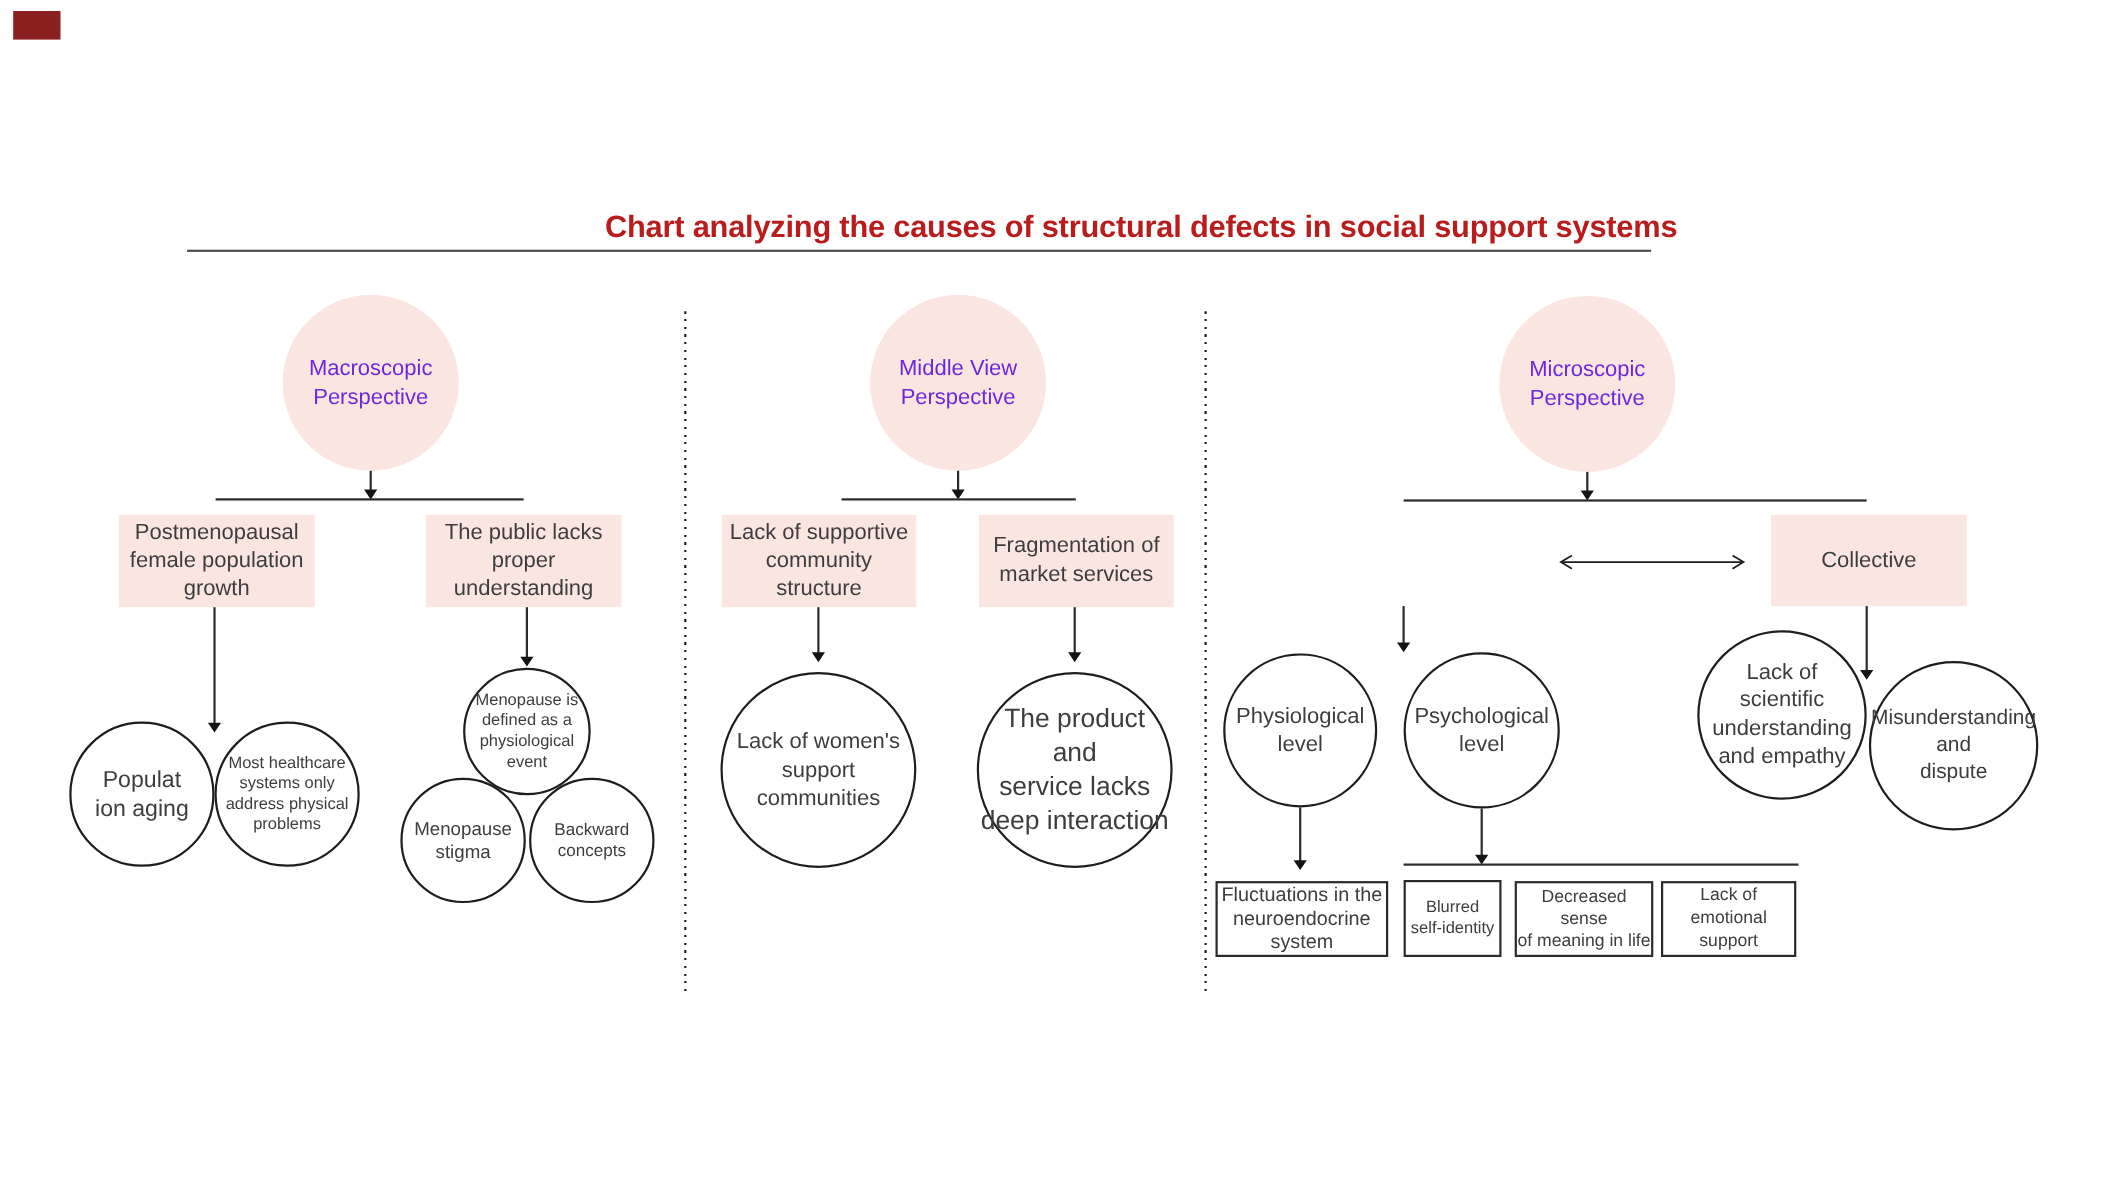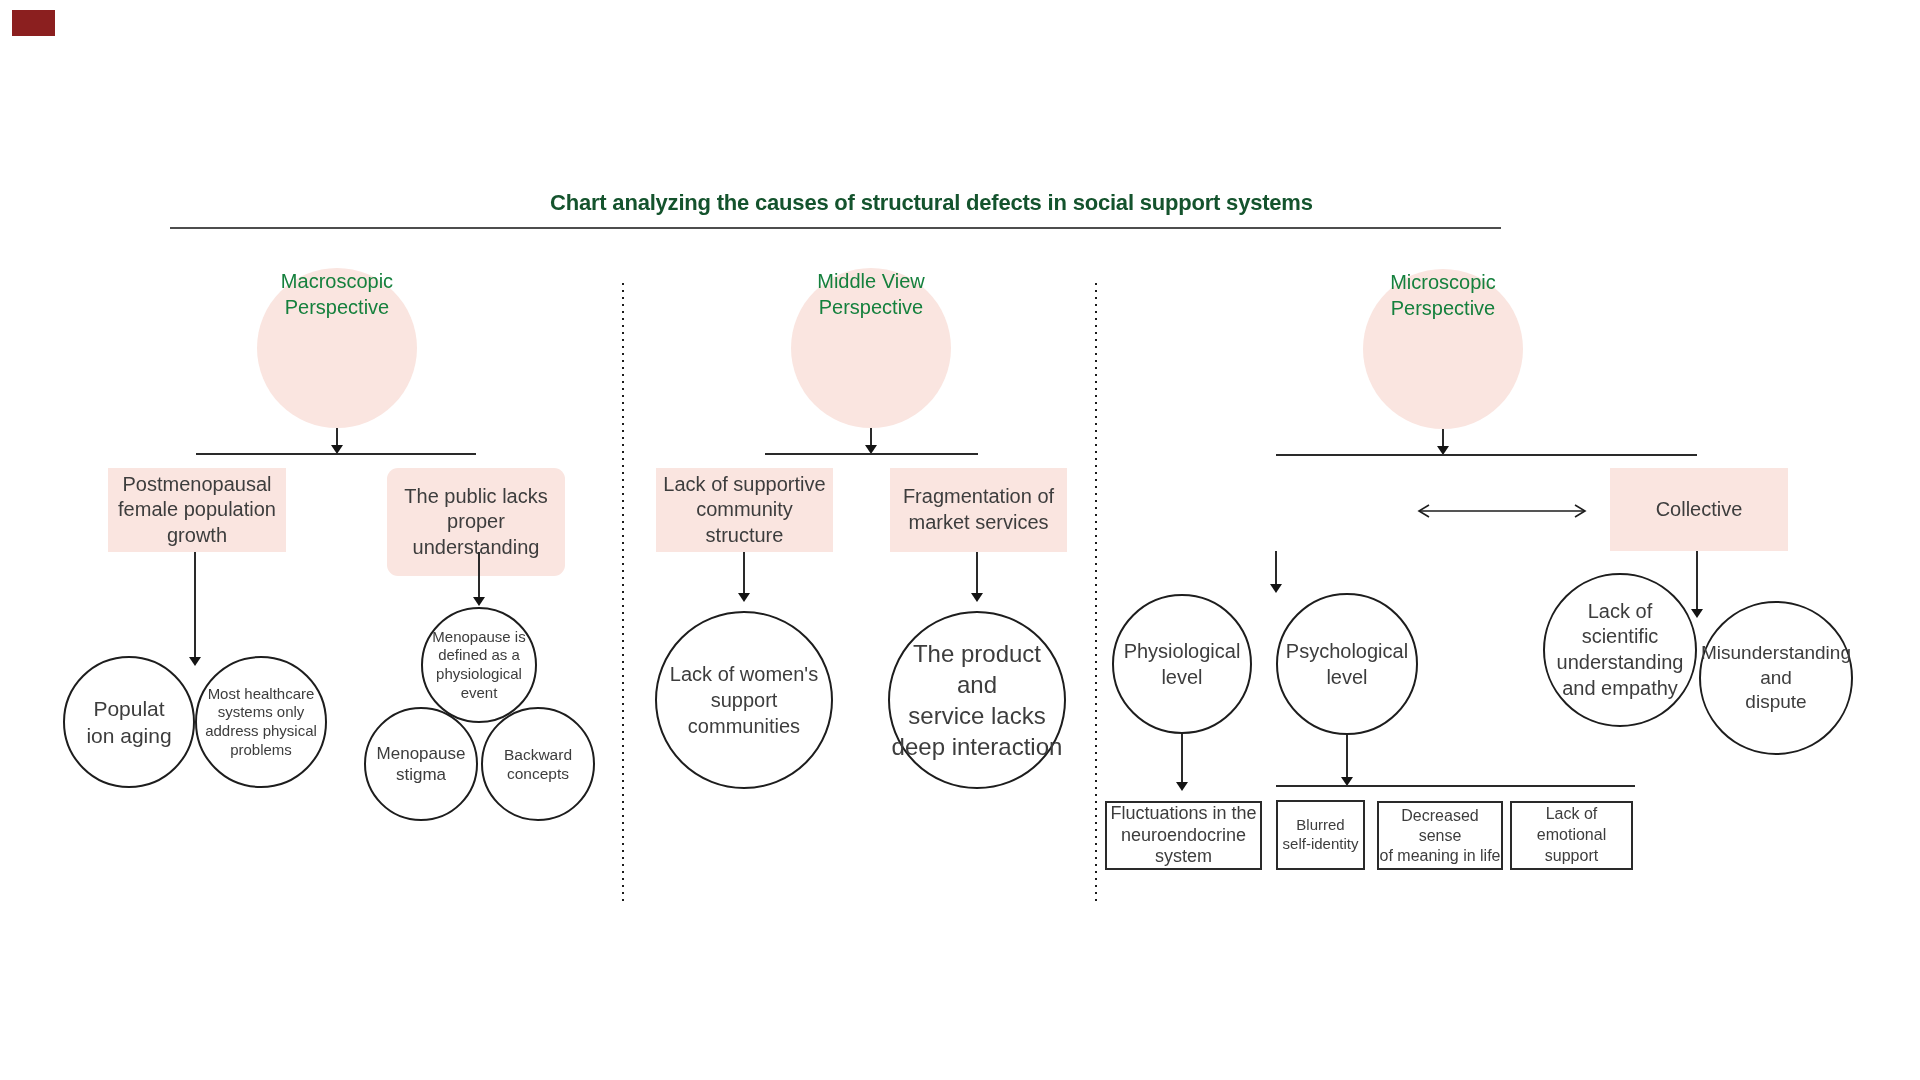"Chart analyzing the causes of" .title { color: #14532d -> #b91c1c; font-size: 22px -> 28px }
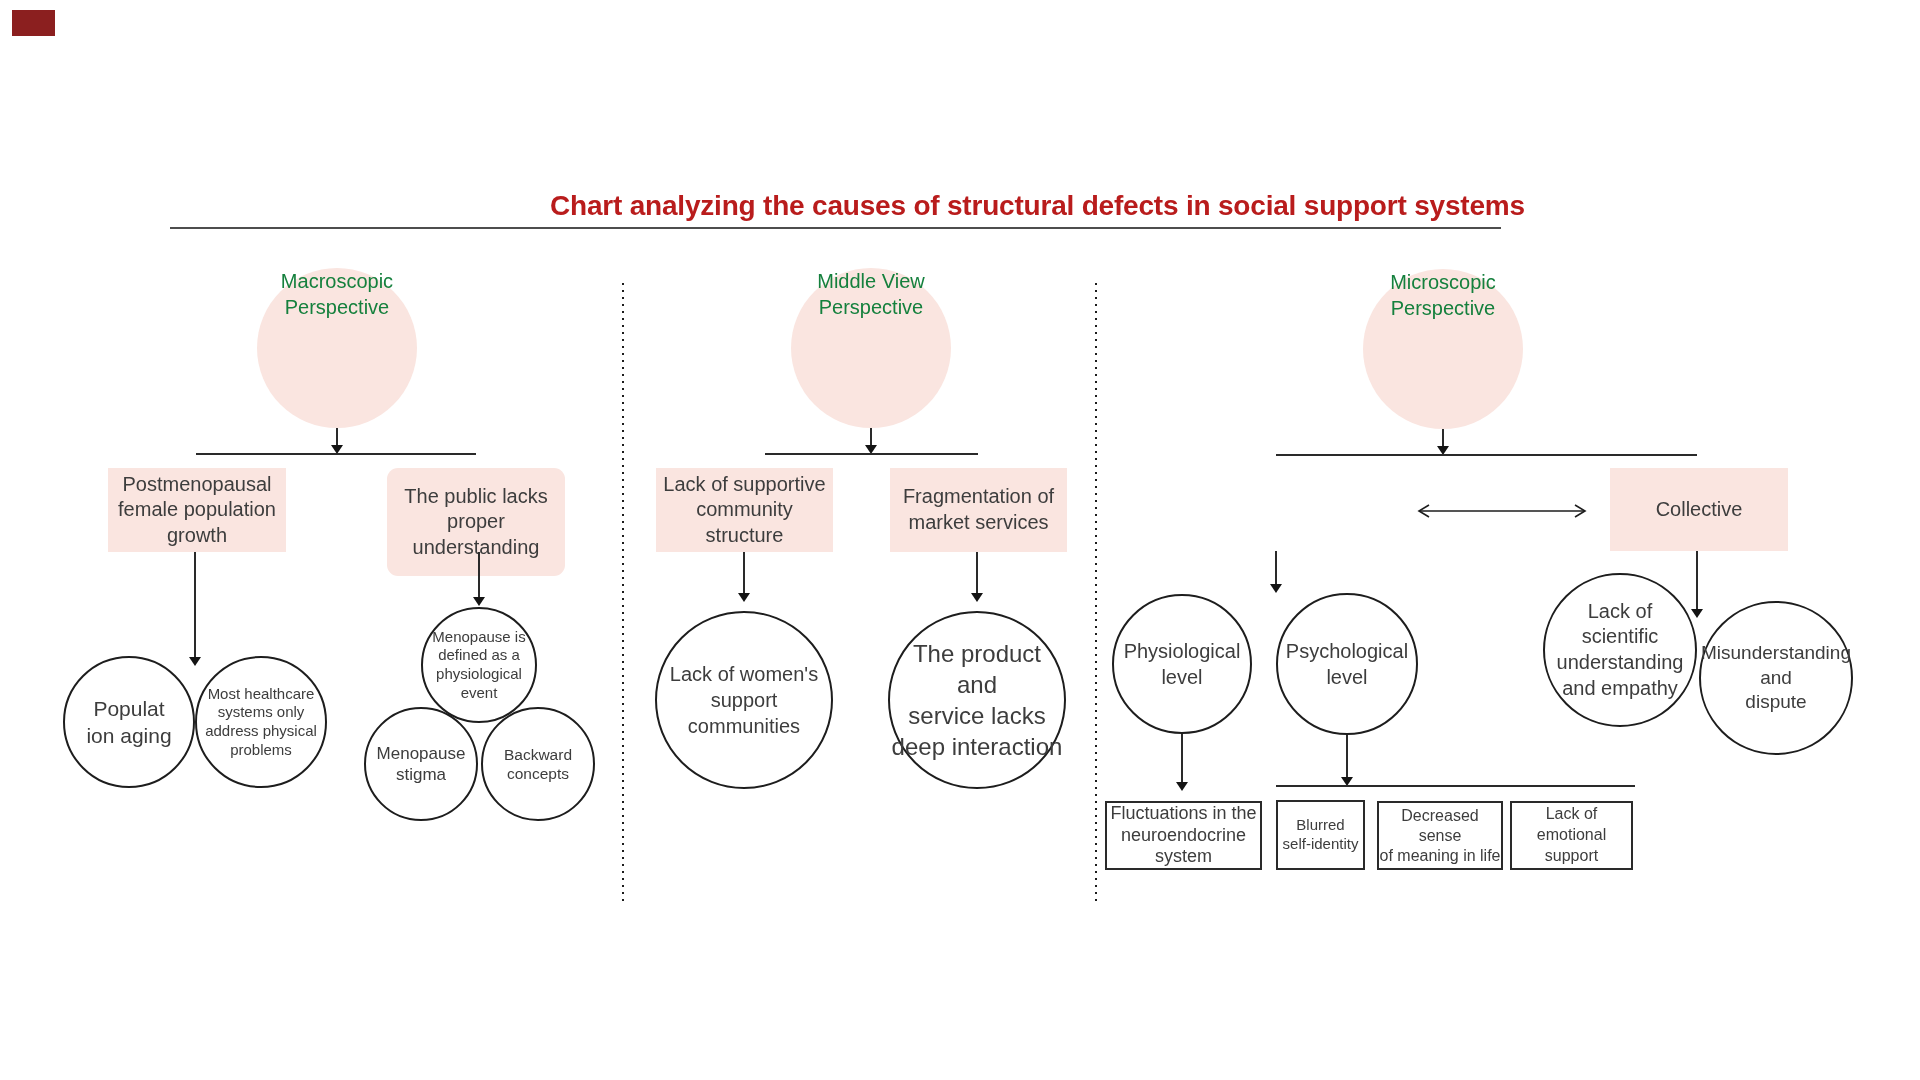"Macroscopic" .pcircle { align-items: flex-start -> center; color: #15803d -> #6d28d9 }
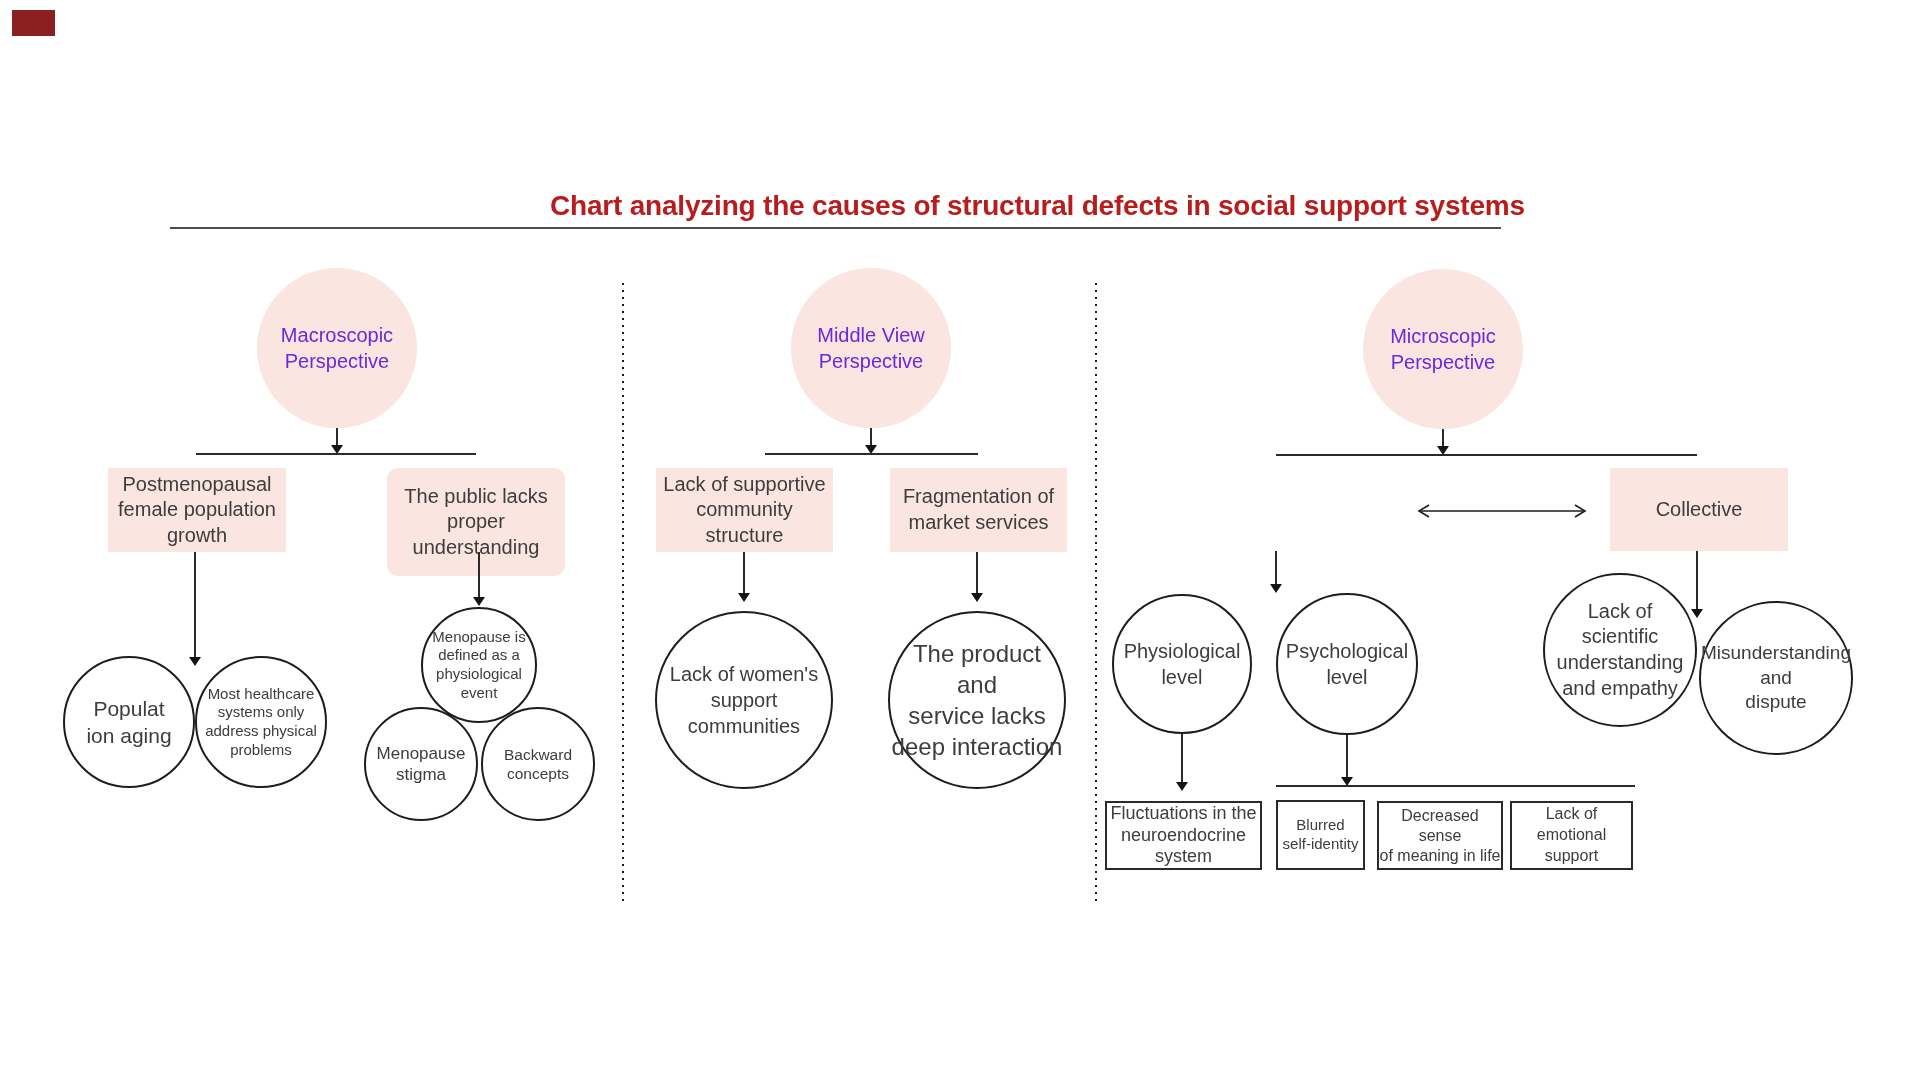"The public lacks" div.abs { border-radius: 11px -> none; height: 108px -> 84px }
